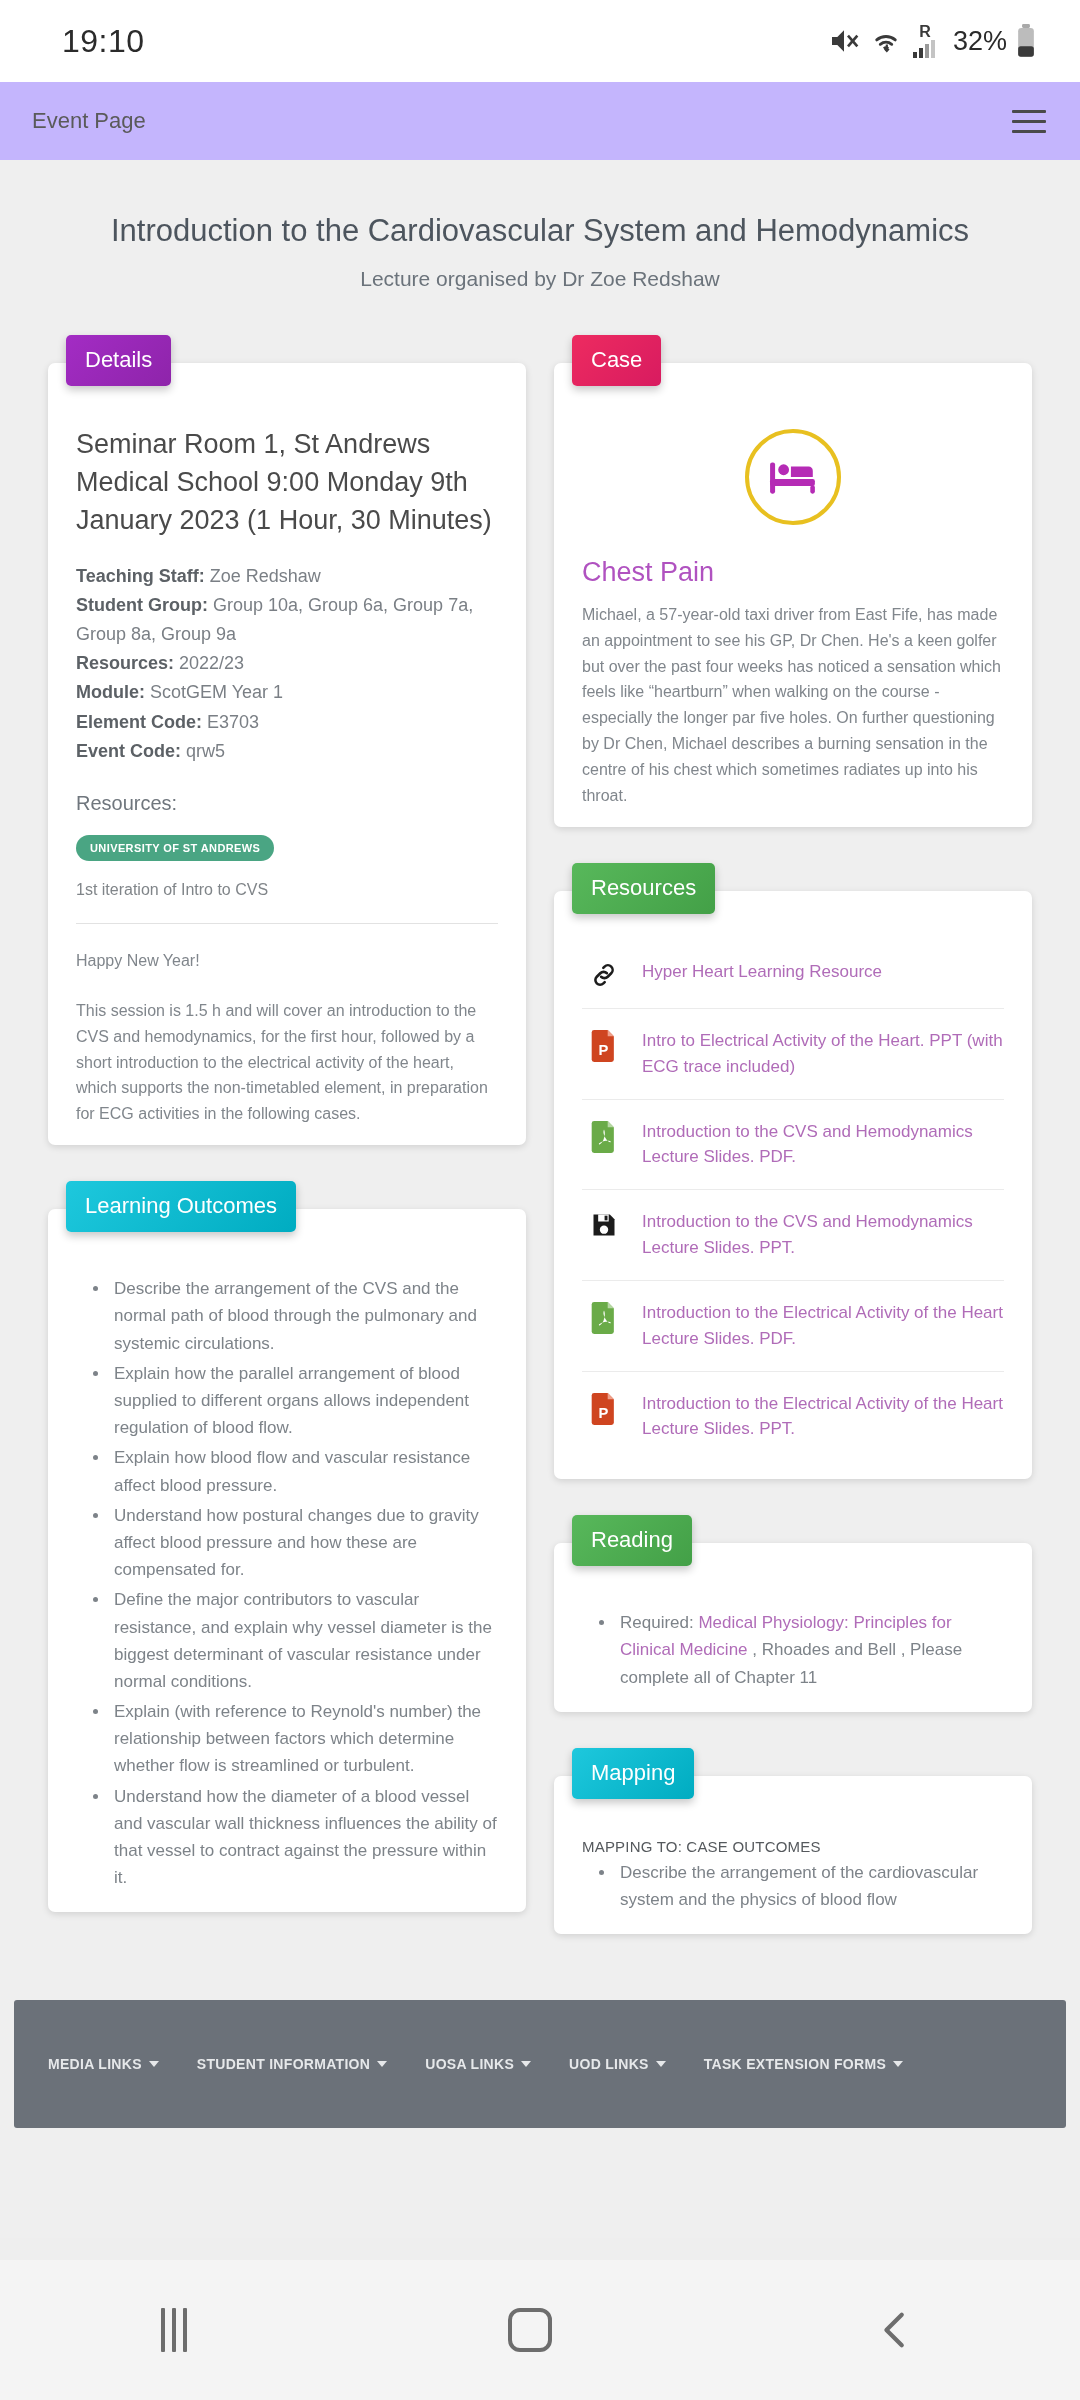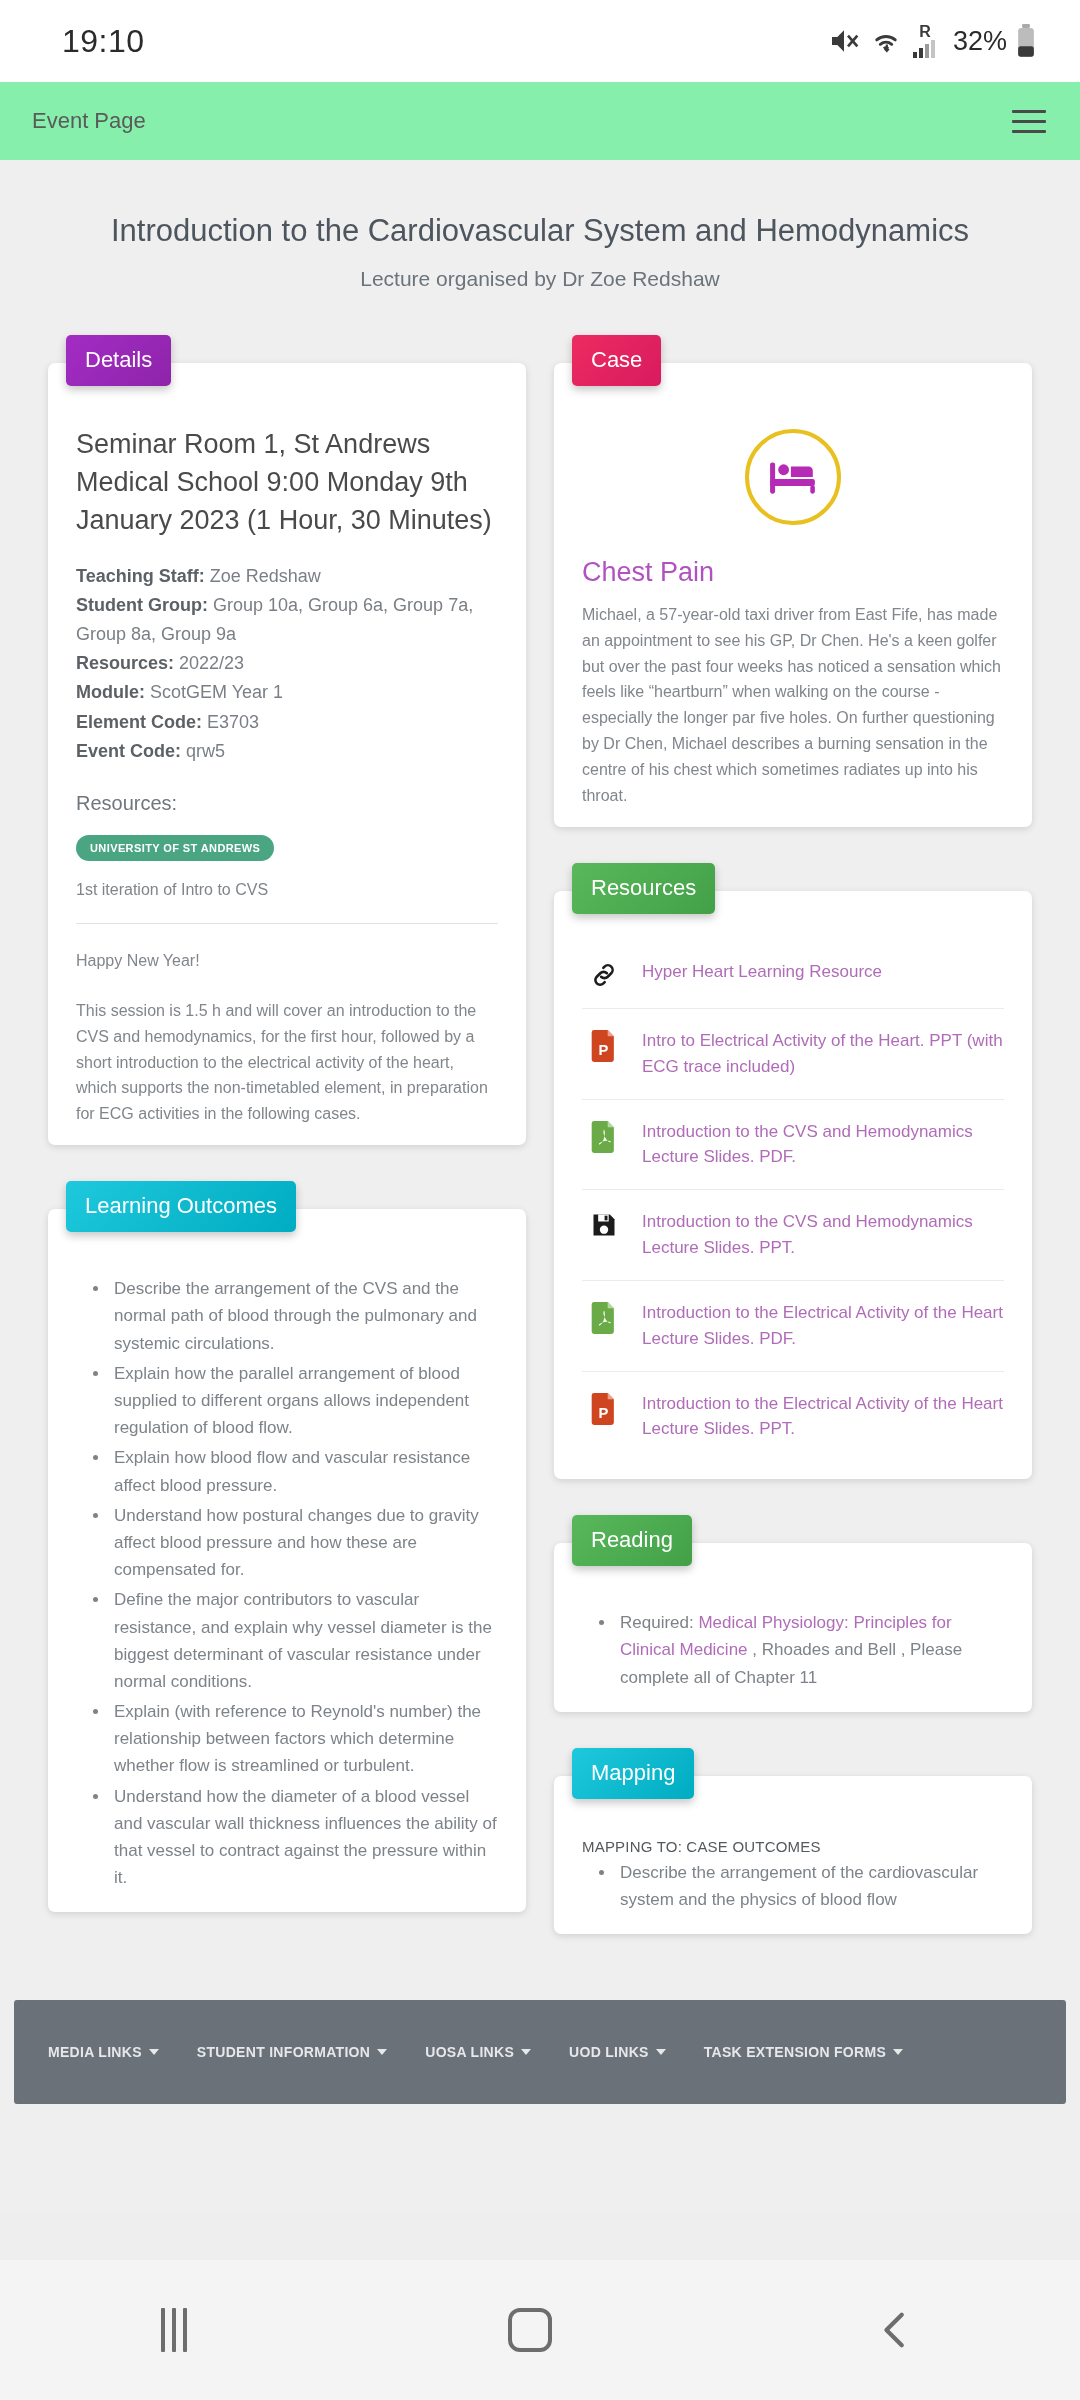"Event Page" .appbar { background: #86efac -> #c4b5fd }
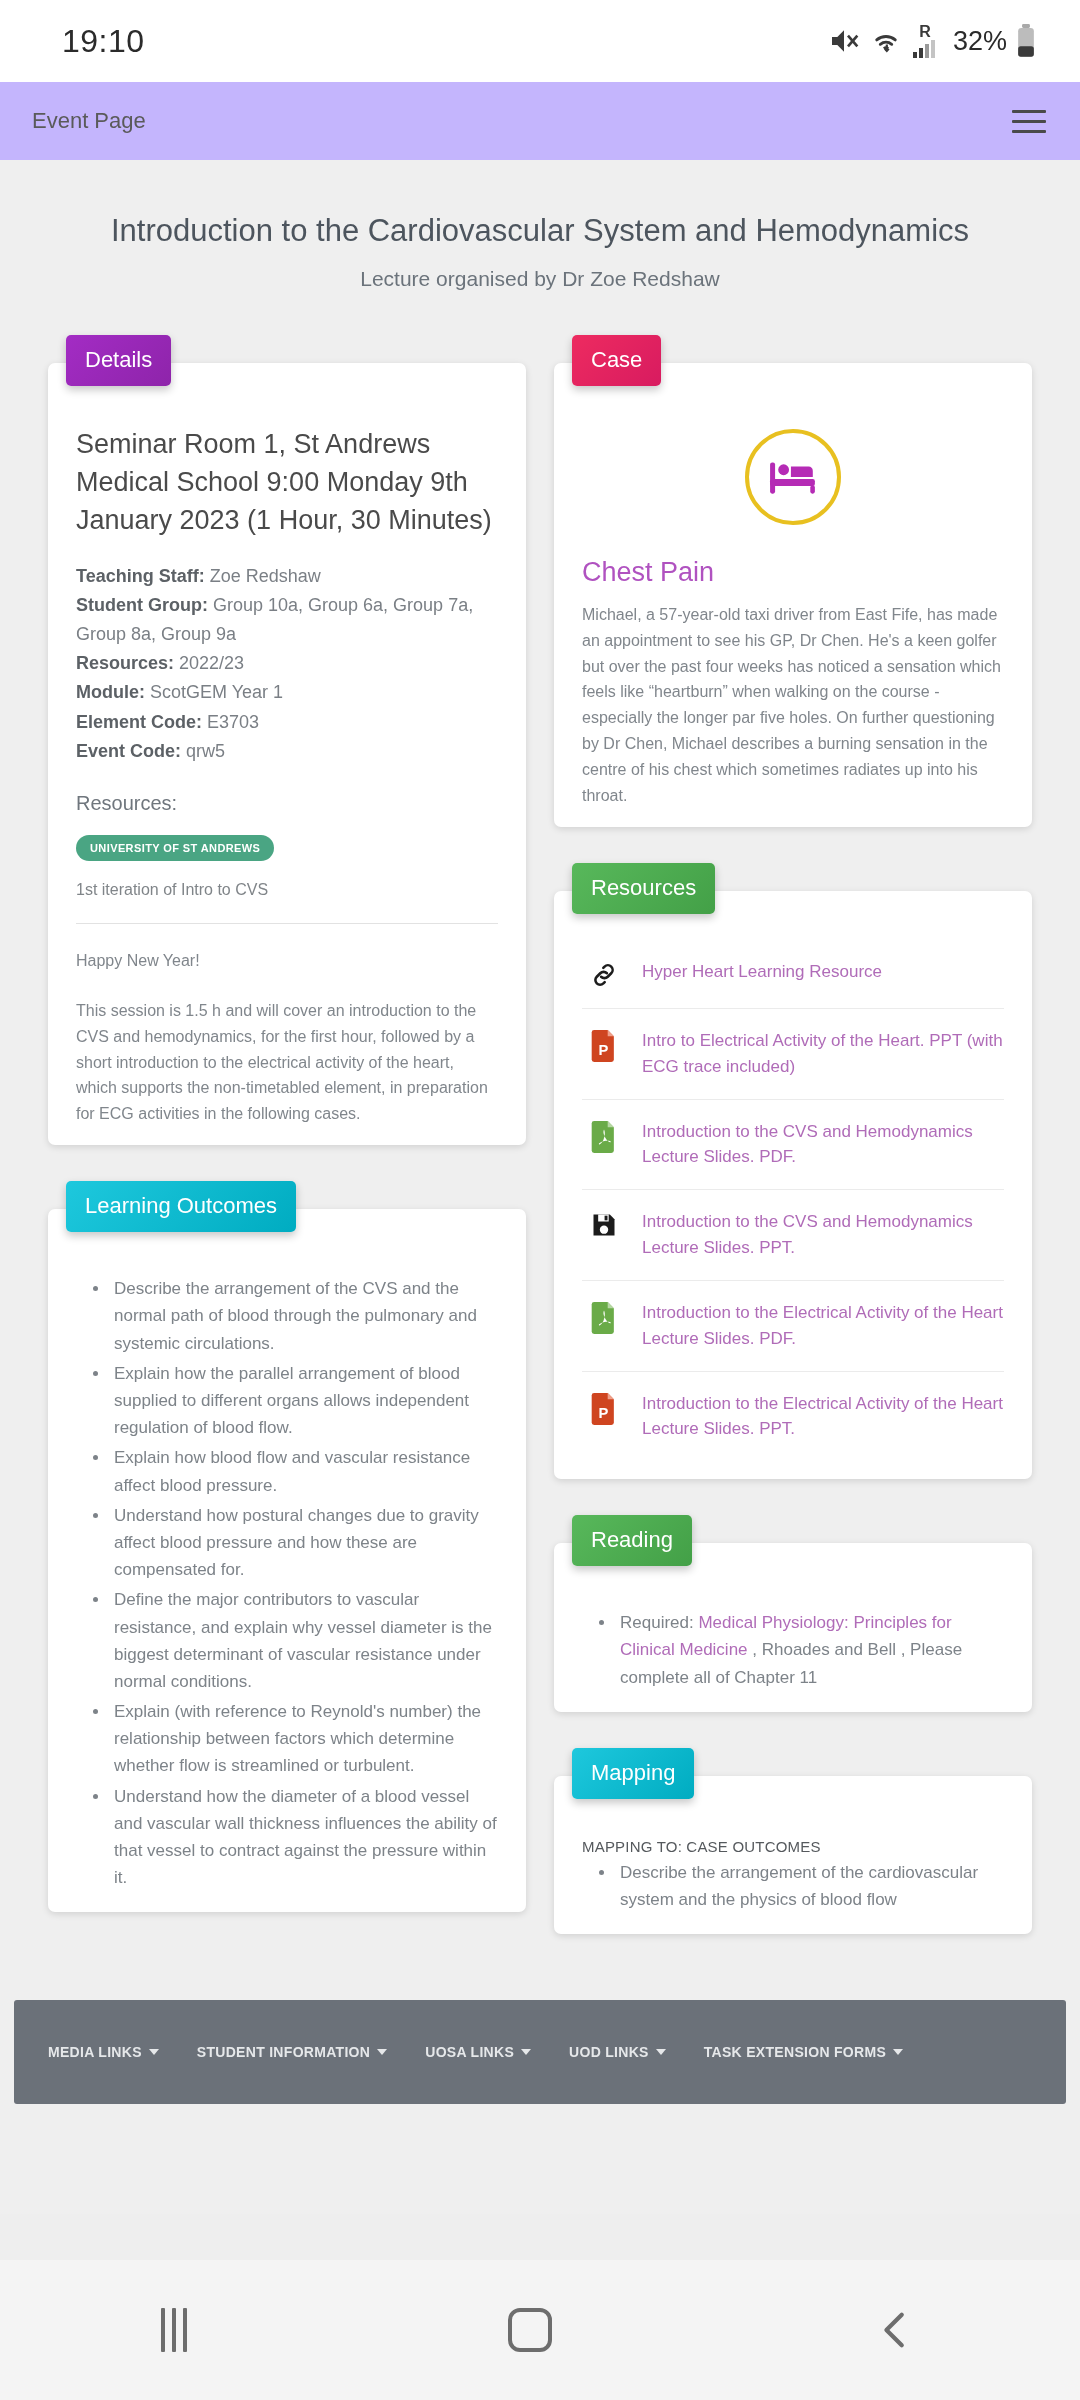"MEDIA LINKS" .footer { height: 104px -> 128px }
